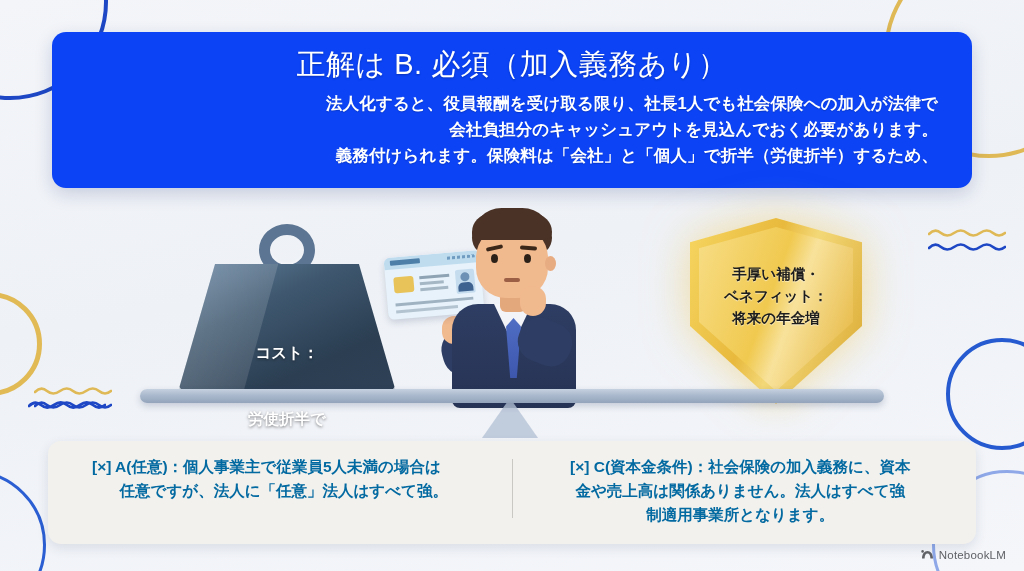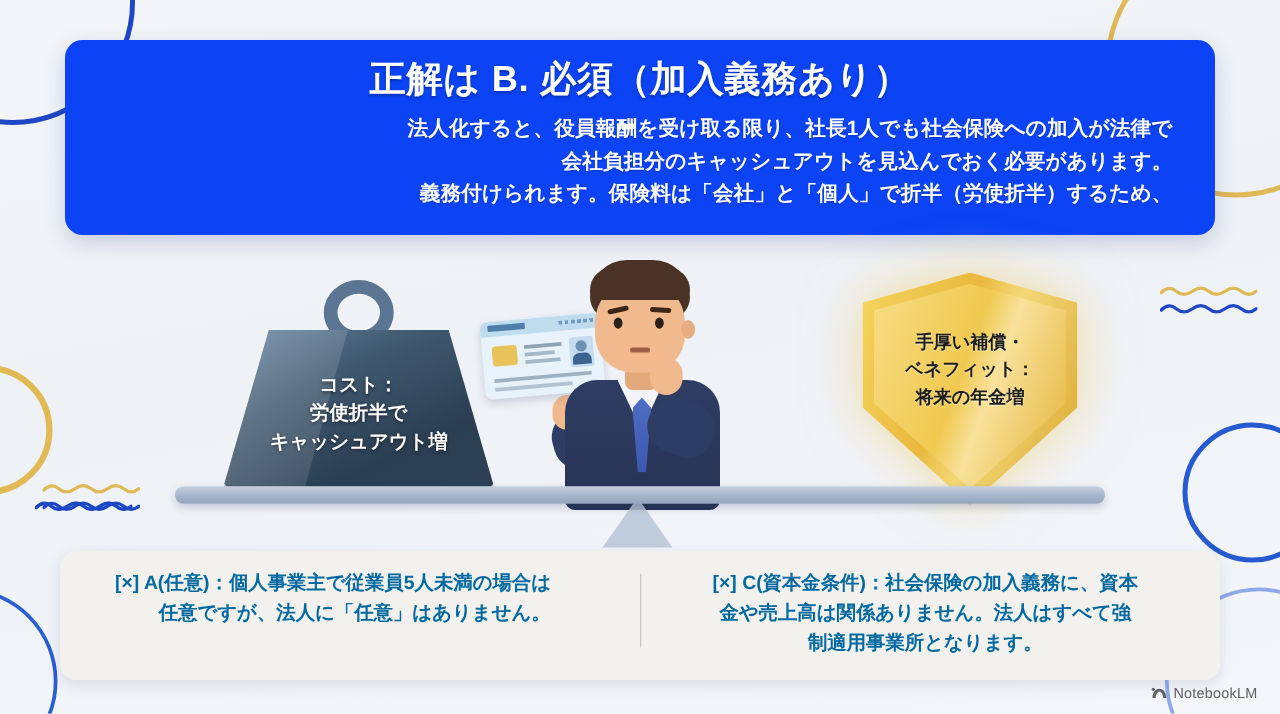"正解は B. 必須（加入義務あり）" #banner-title { font-weight: bold -> normal }
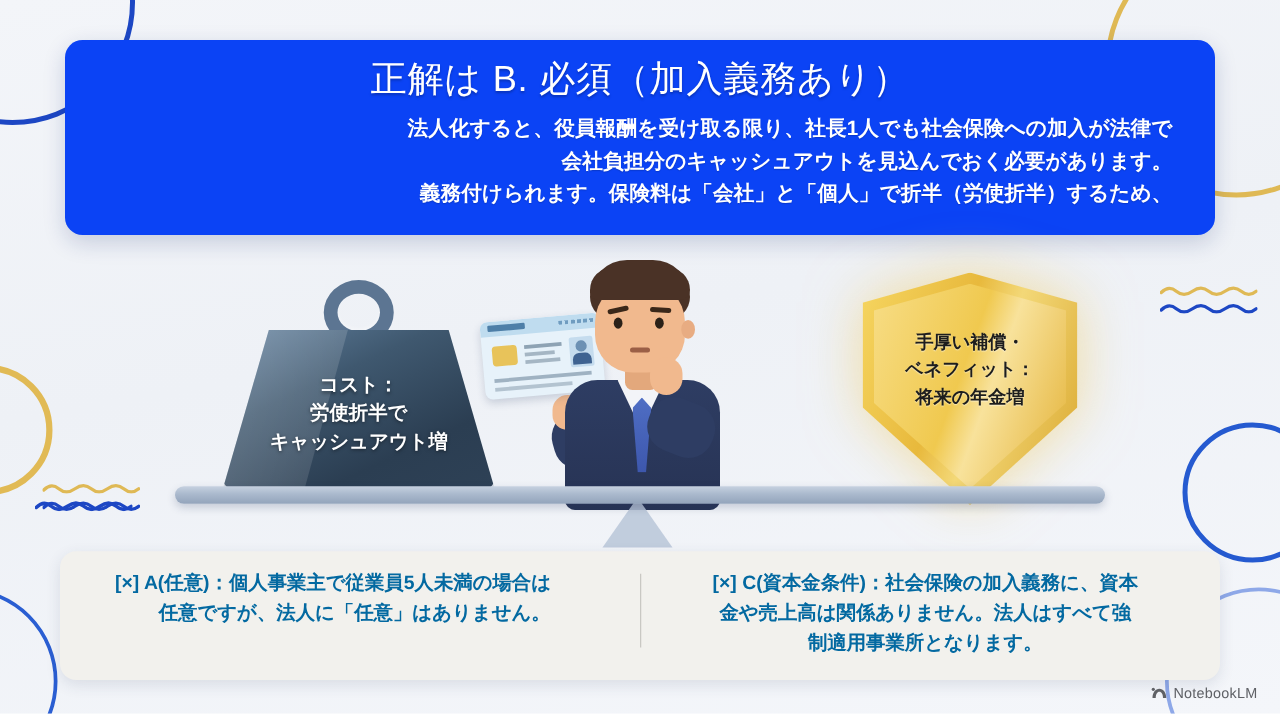"コスト：" #weight-label span { margin-top: none -> 44px }
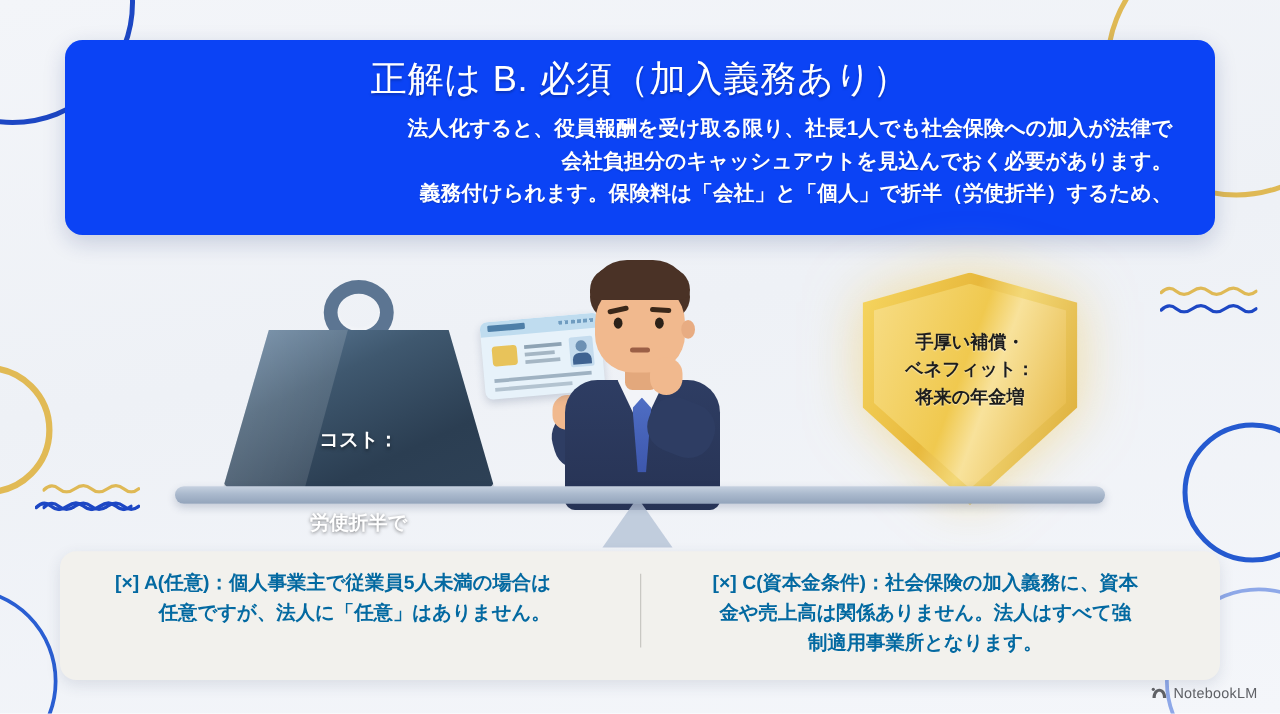"任意ですが、法人に「任意」はありません。" span { text: はありません -> 法人はすべて強 }
